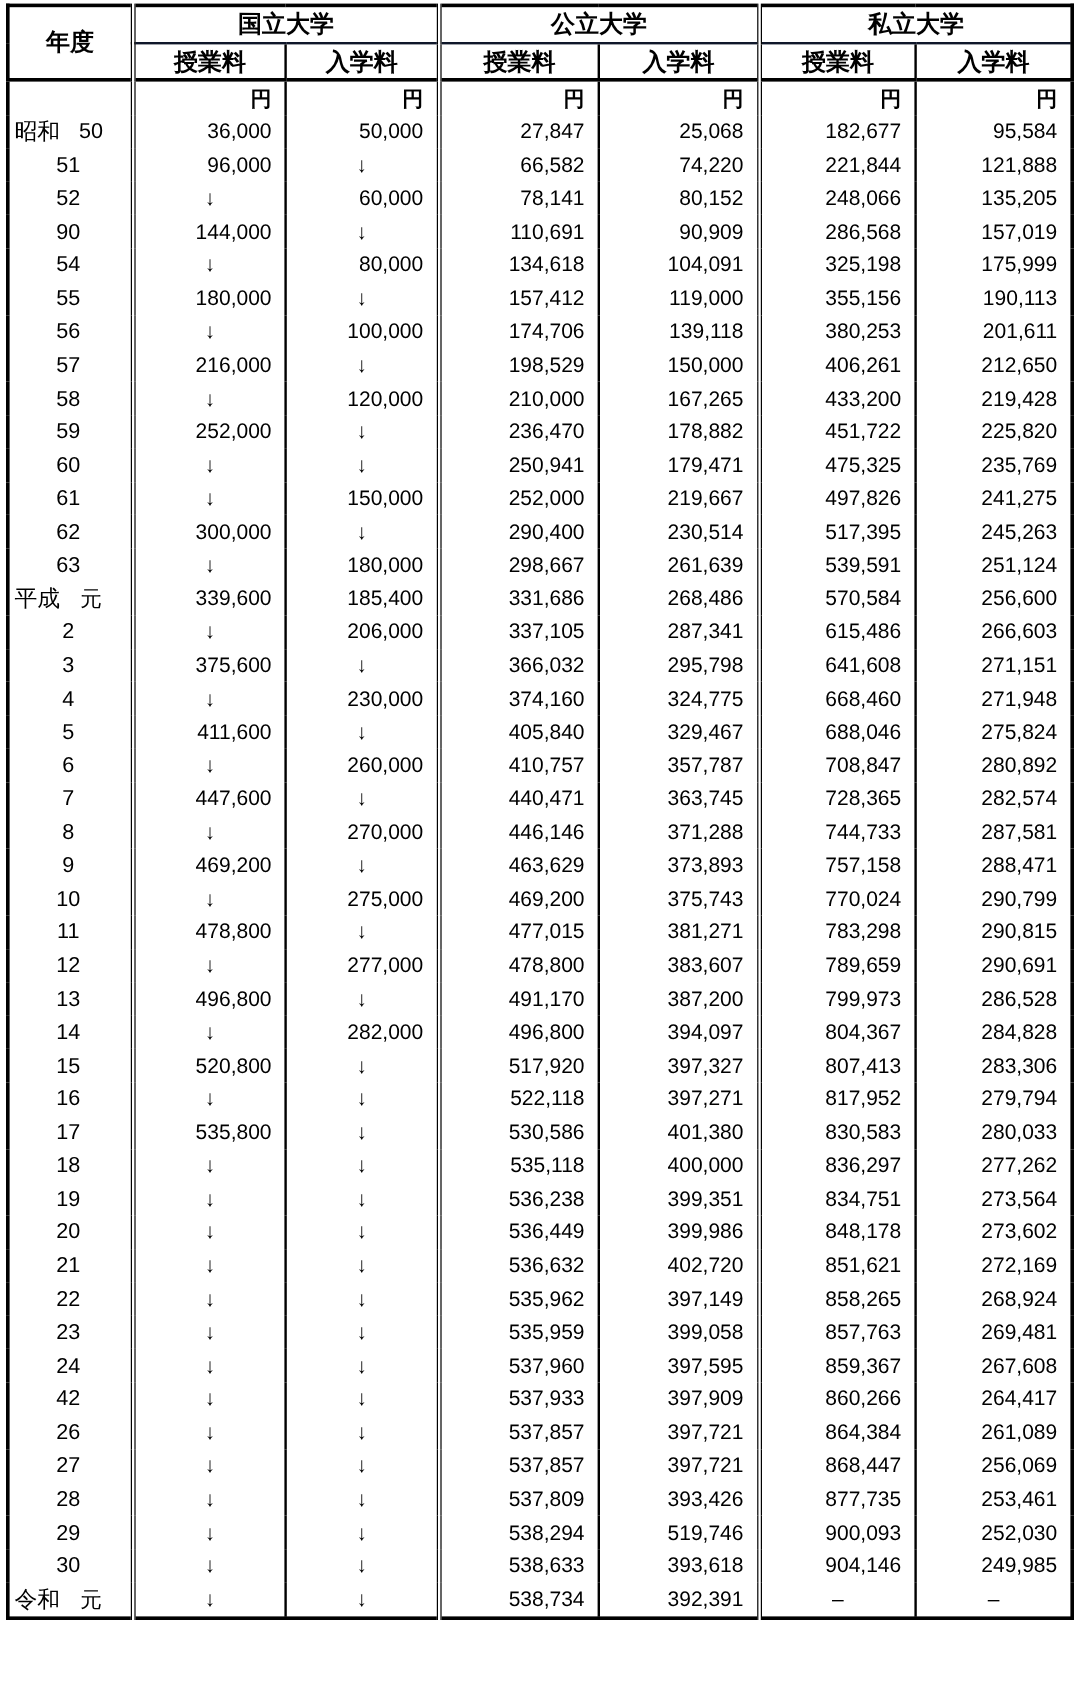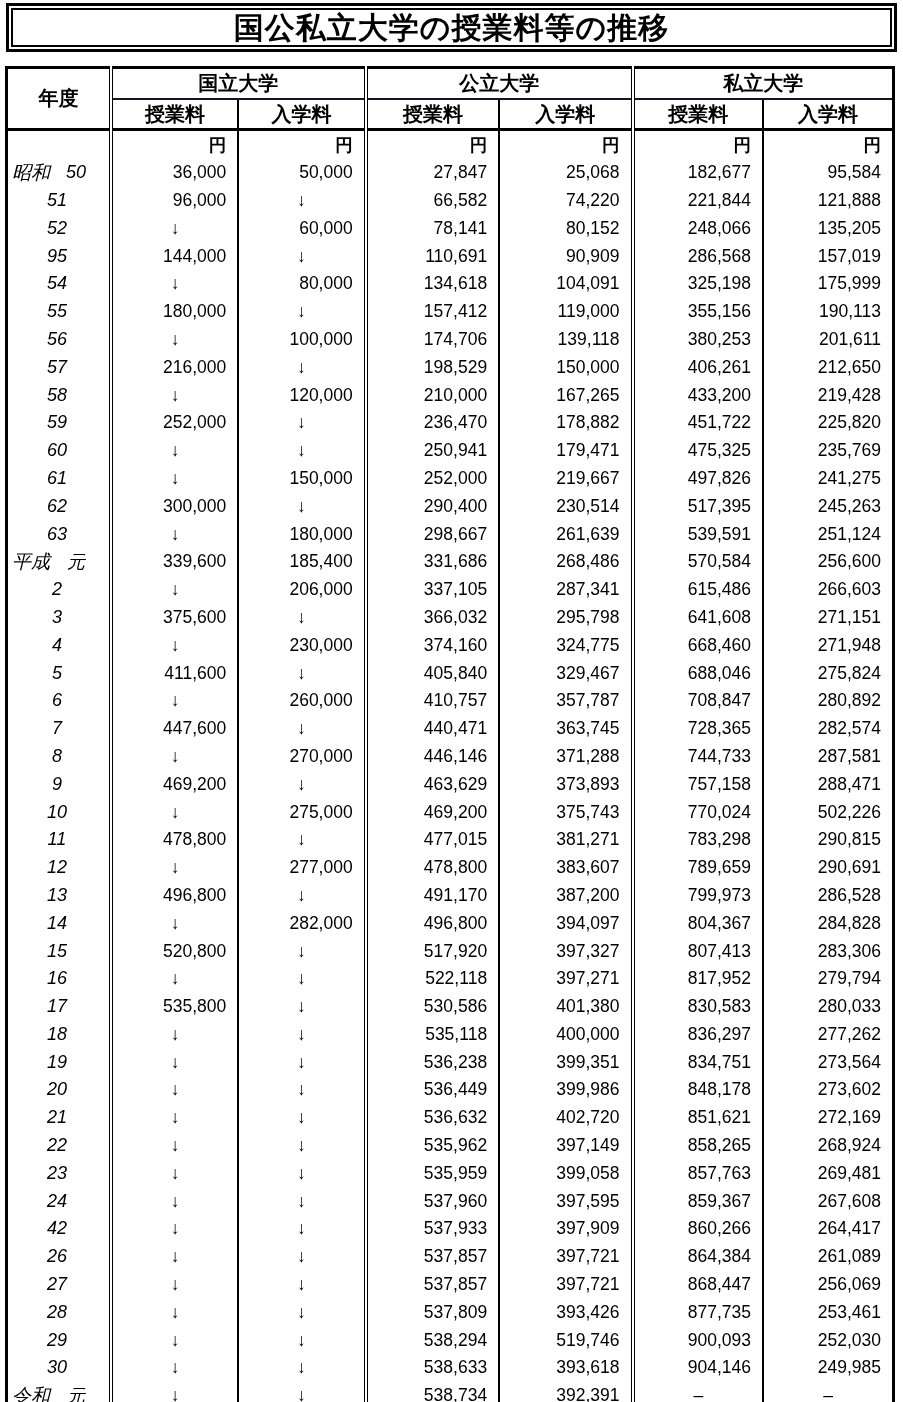"国公私立大学の授業料等の推移" div.title-box { html: <div> <div> <h1>国公私立大学の授業料等の推移</h1> </div> </div> -> none }
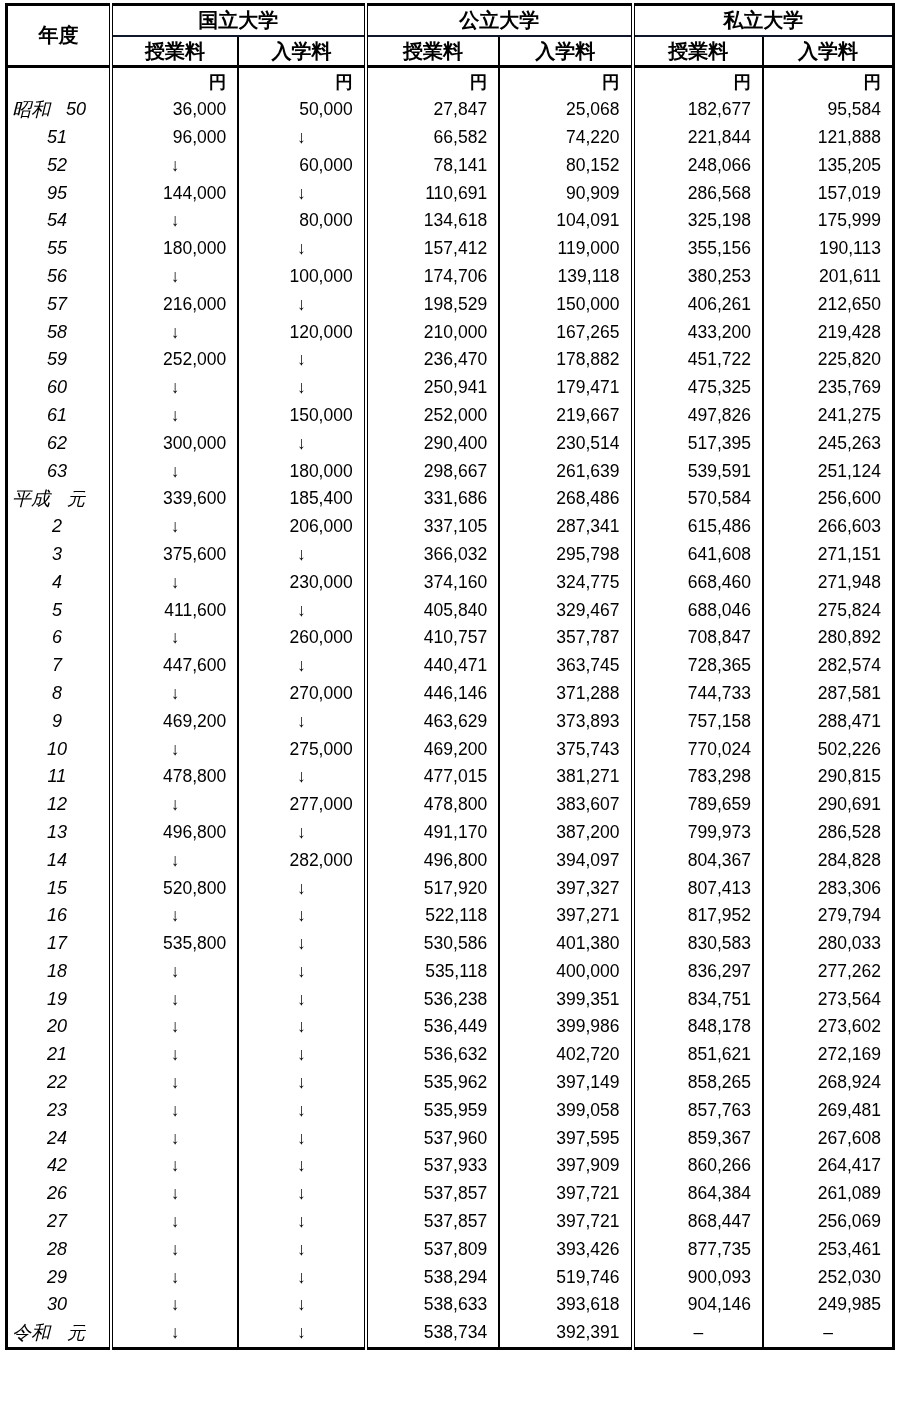"昭和" td.year { font-style: italic -> none }
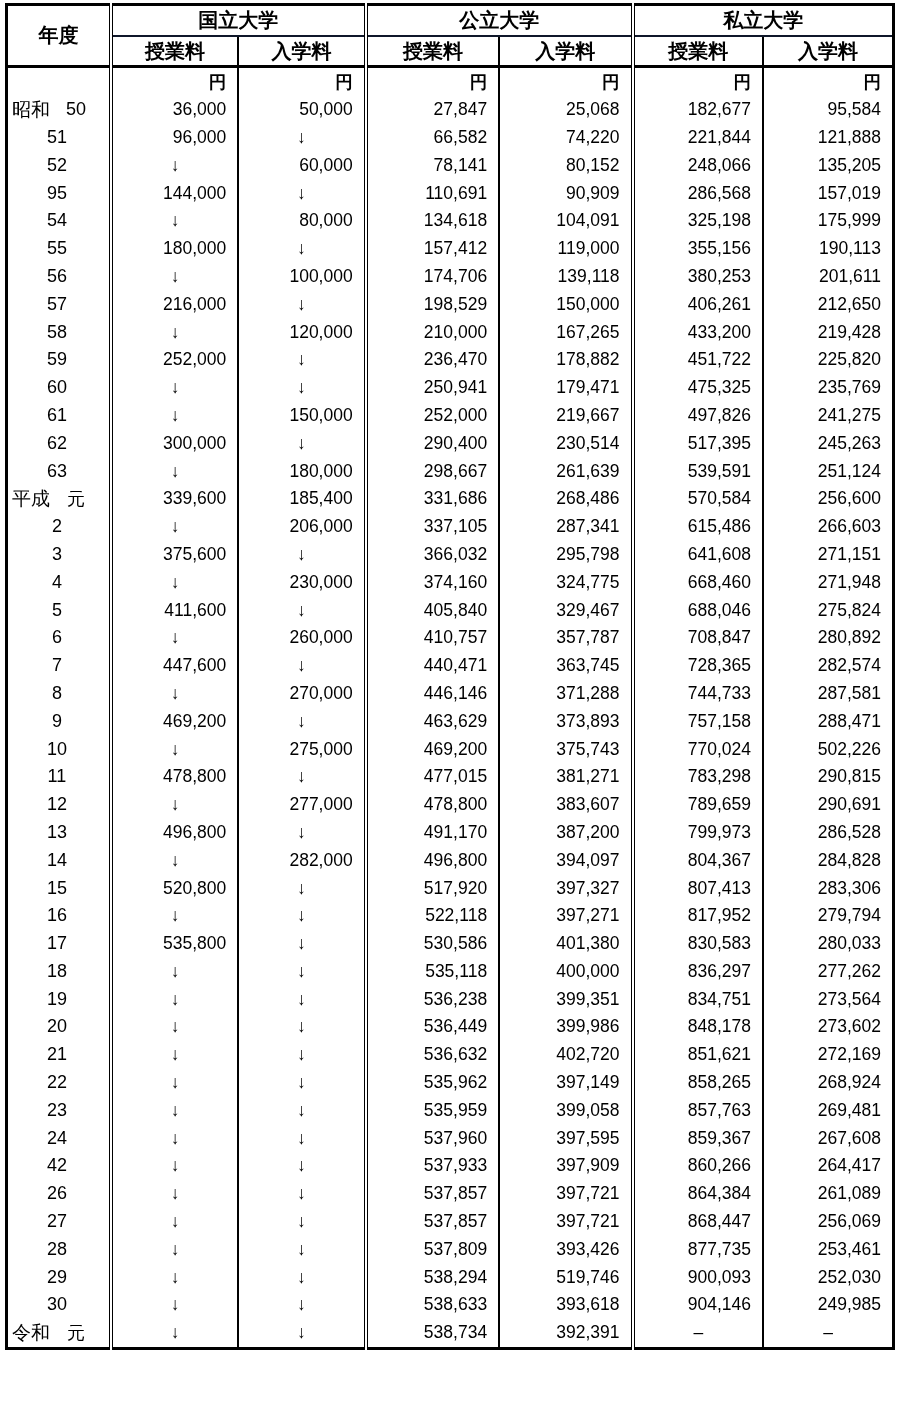"95" span.ynum { text: 95 -> 90 }
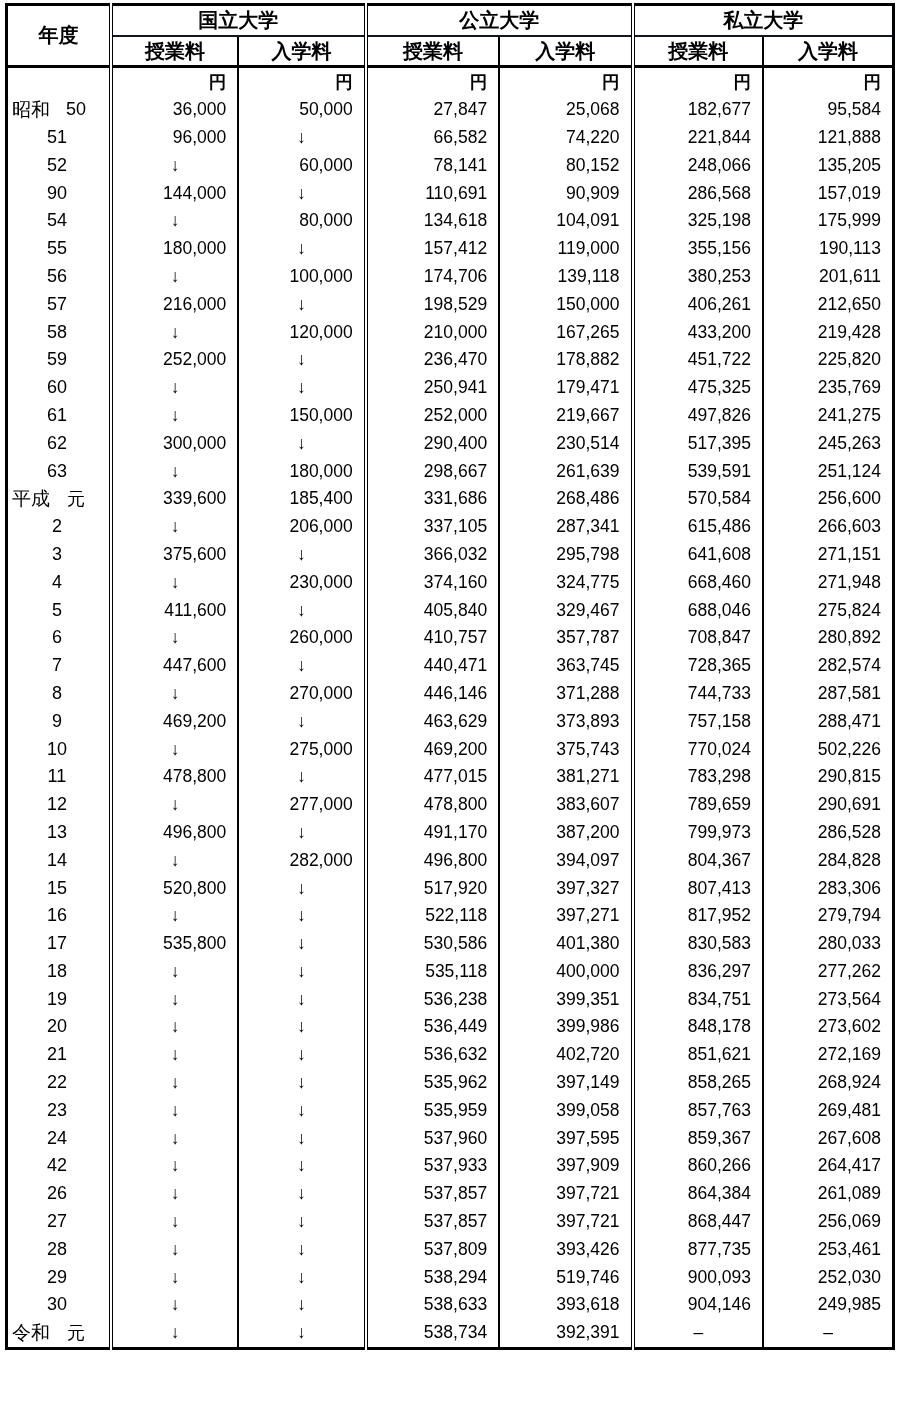"502,226" td.num { text: 502,226 -> 290,799 }
